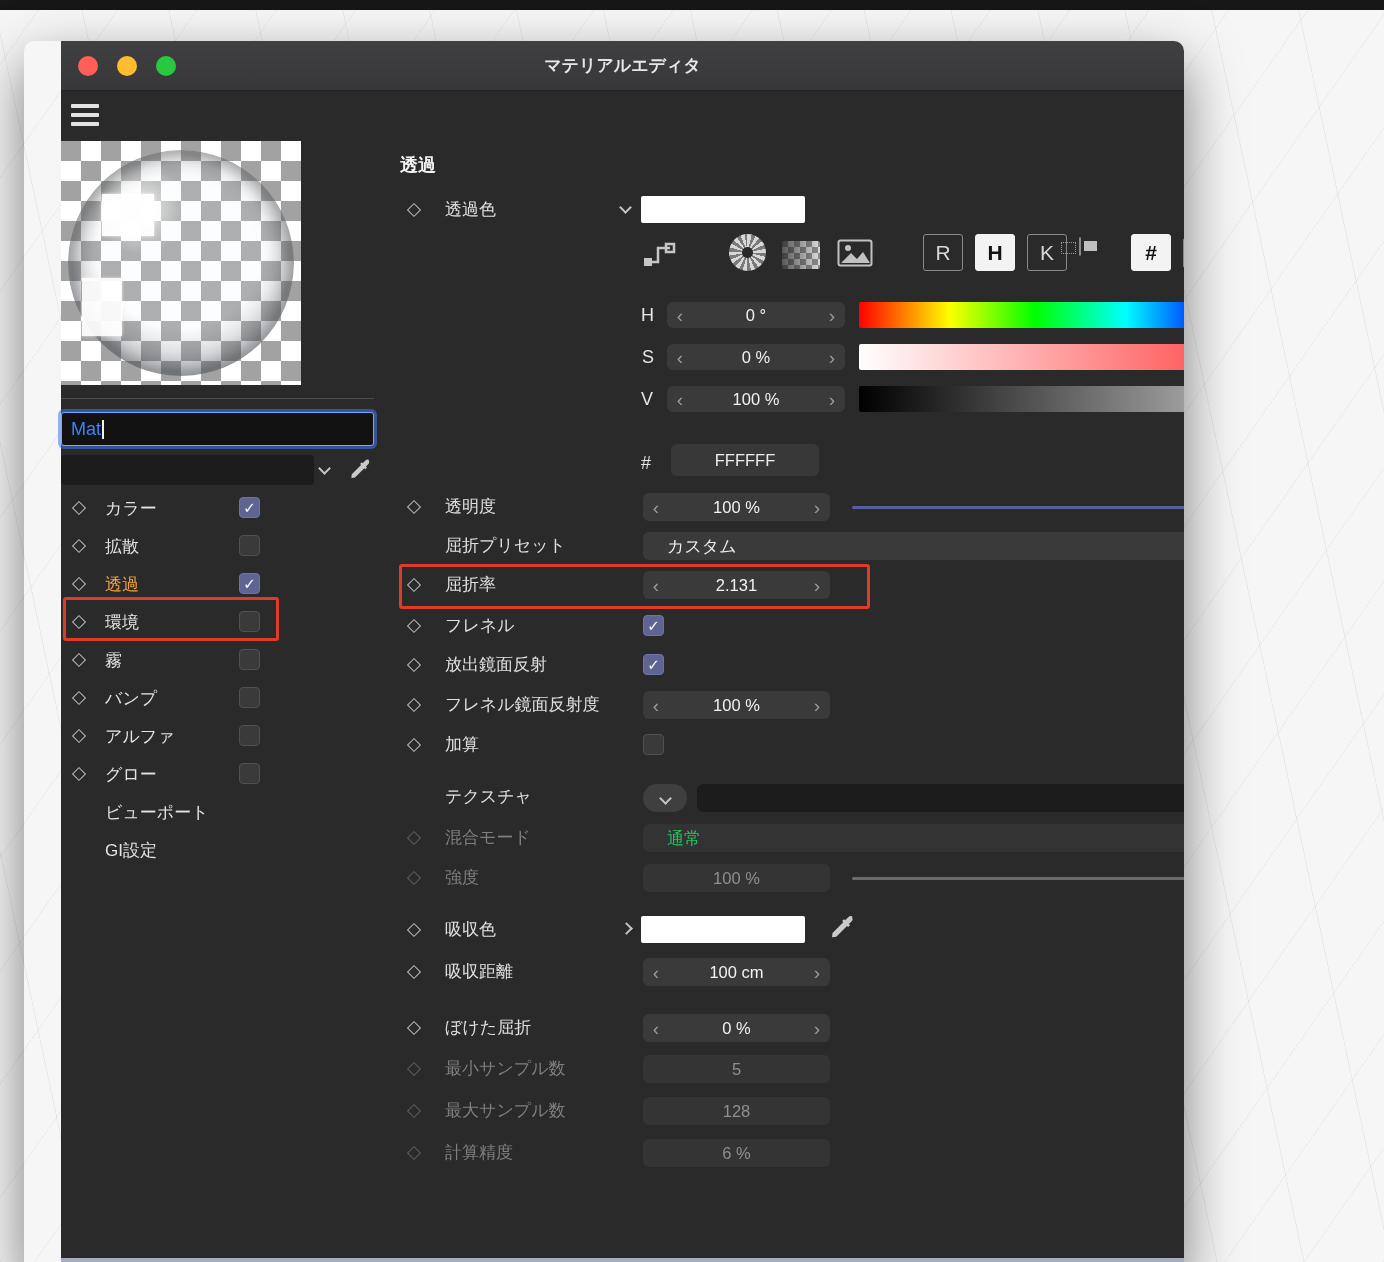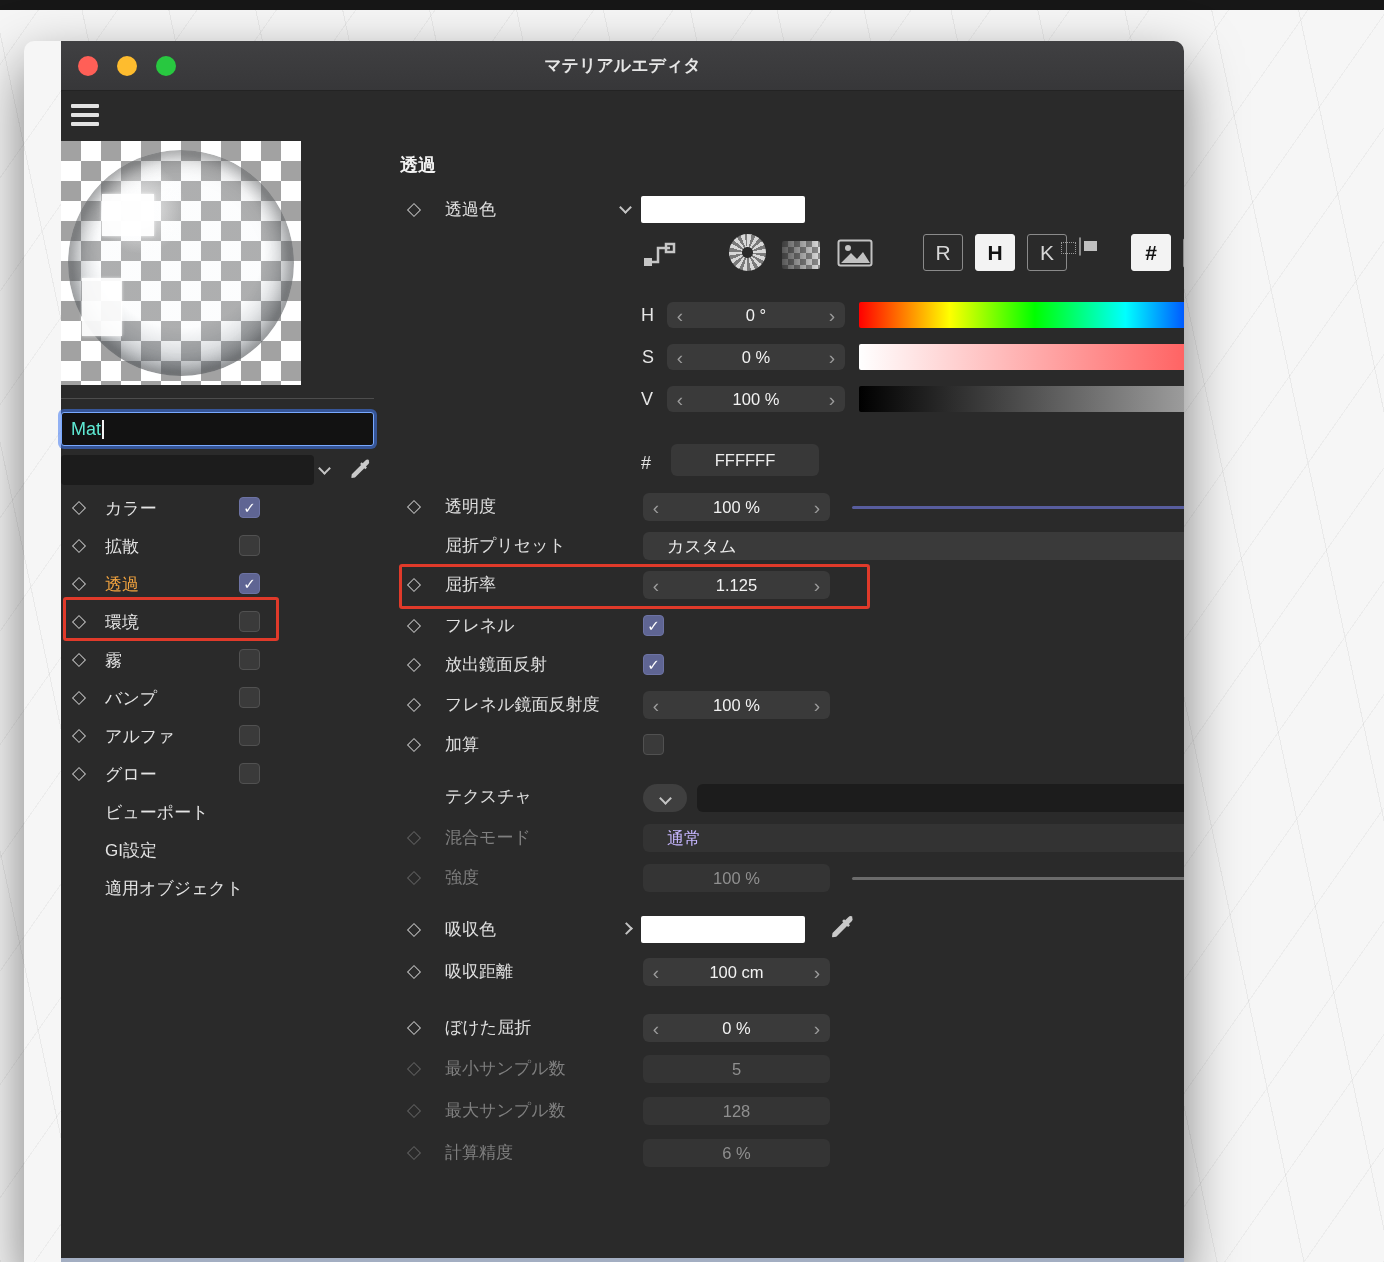"Mat" .name-input { color: #5eead4 -> #3b82f6 }
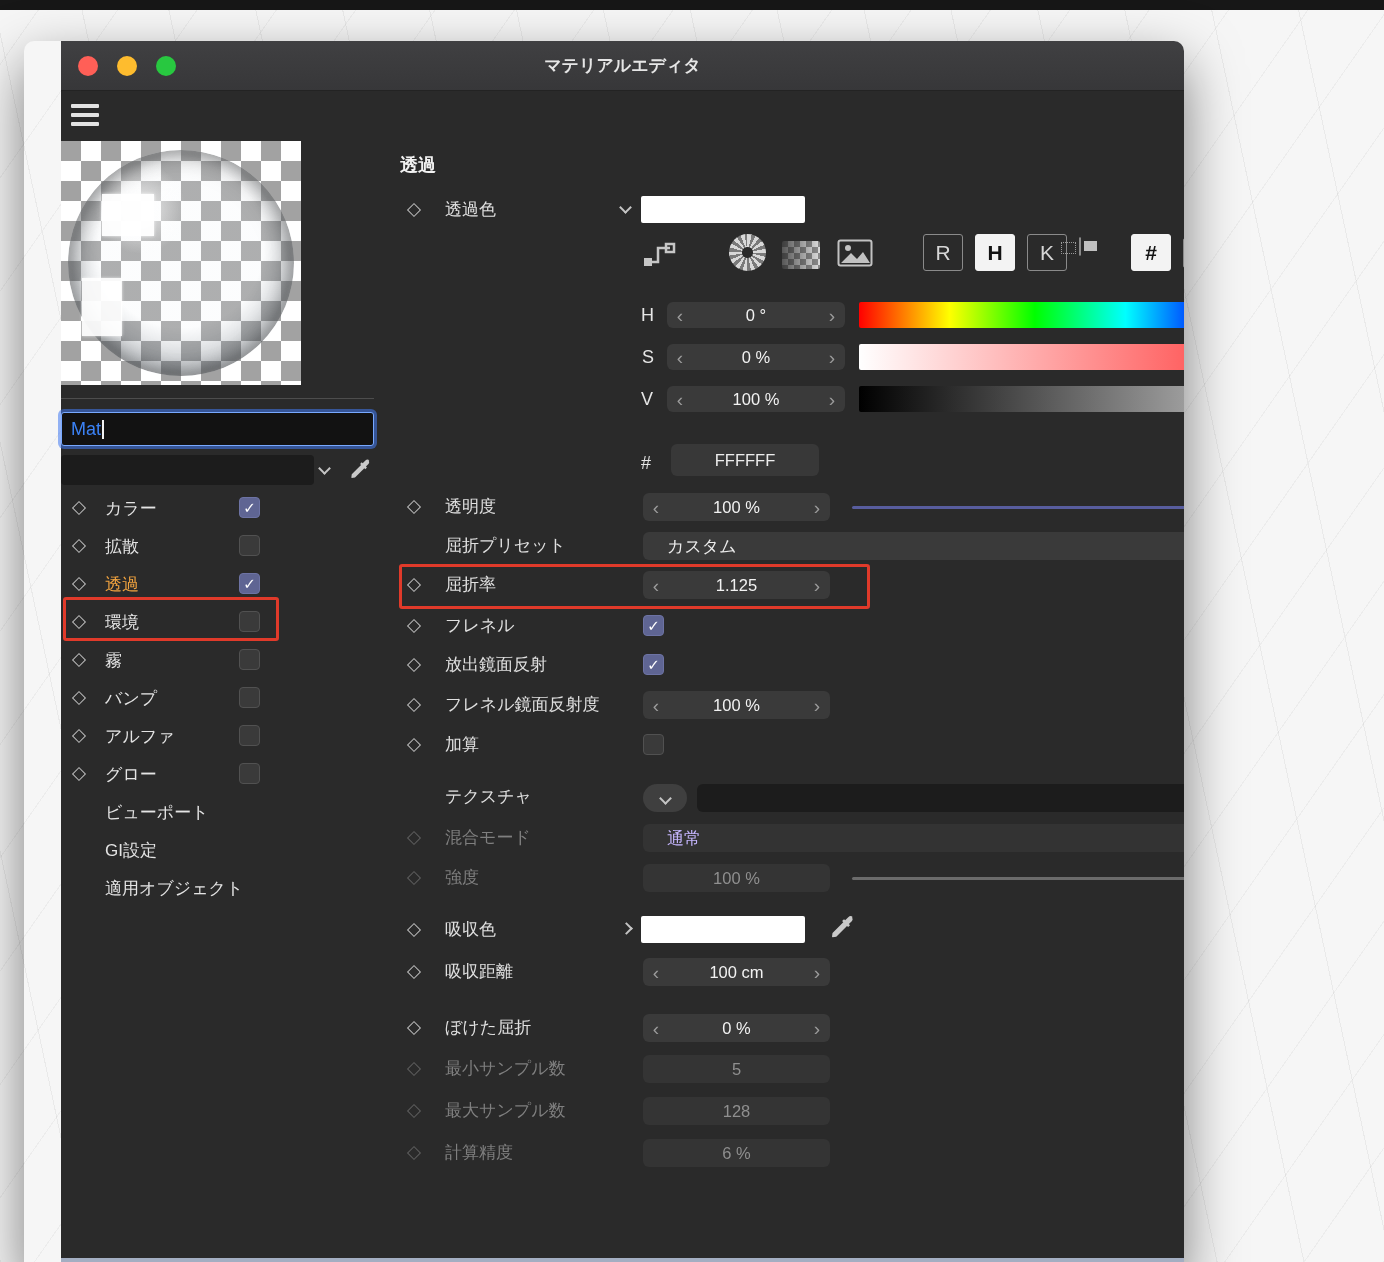"1.125" span.sp-value { text: 1.125 -> 2.131 }
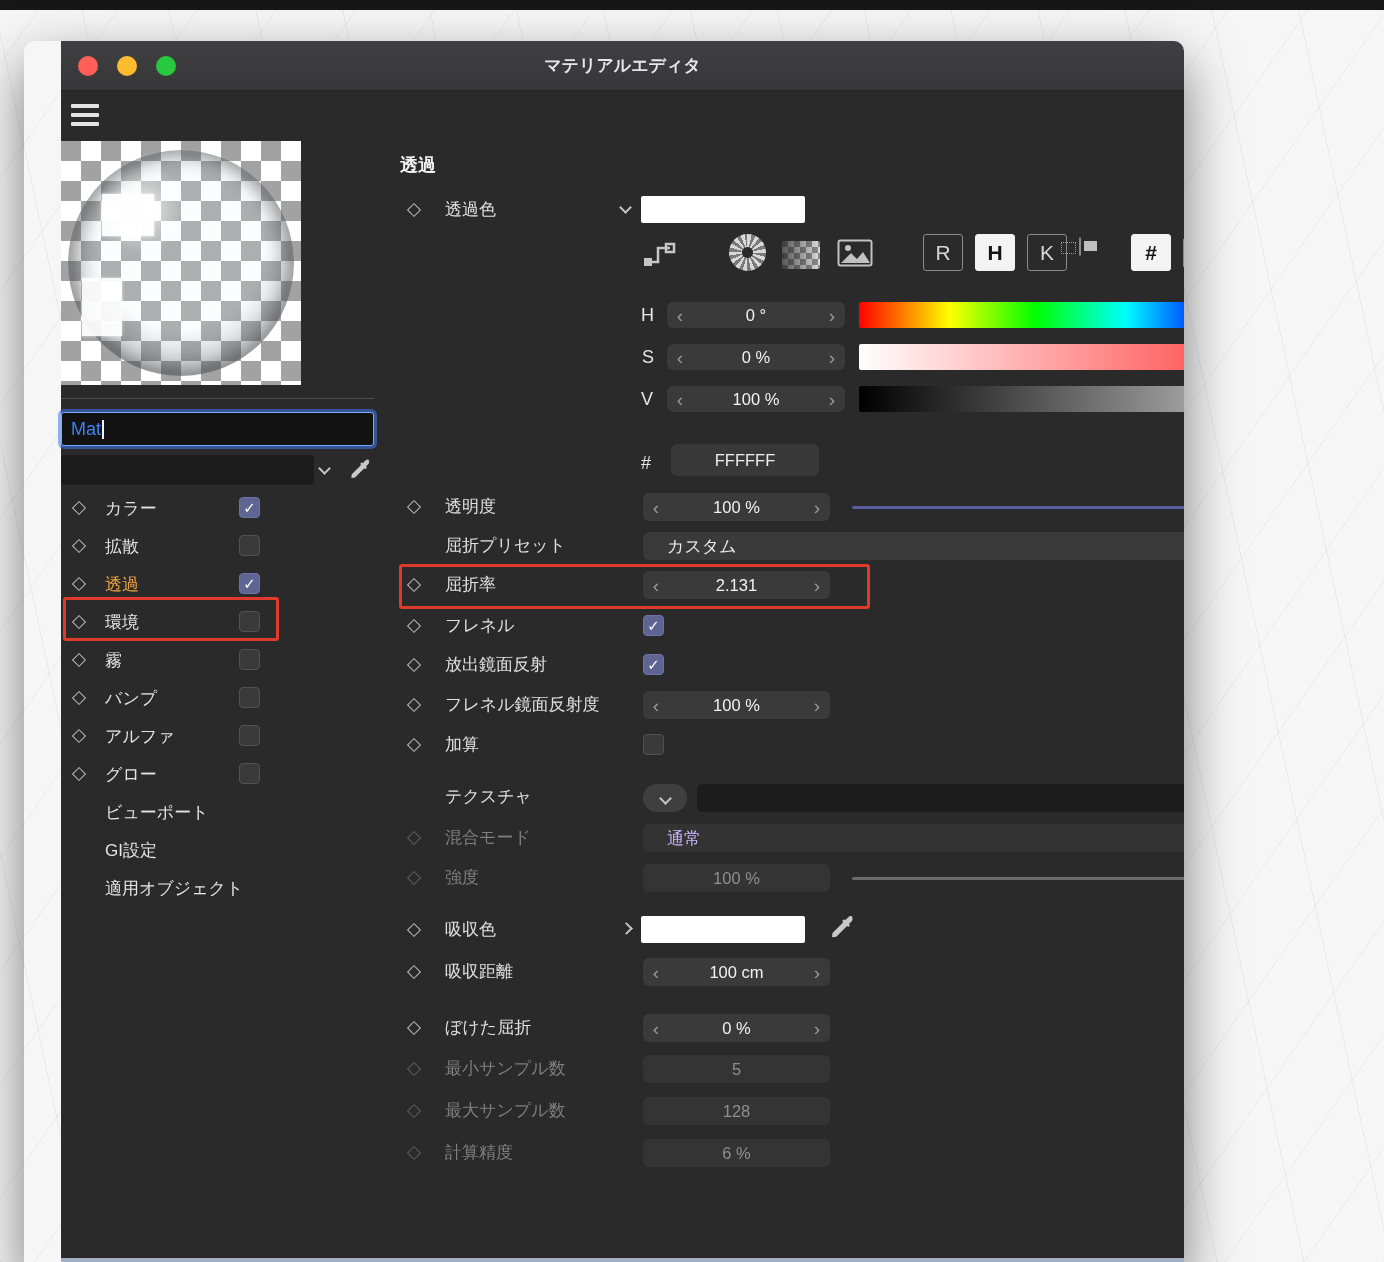"通常" .dropdown.dim .dd-value { color: #c4b5fd -> #22c55e }
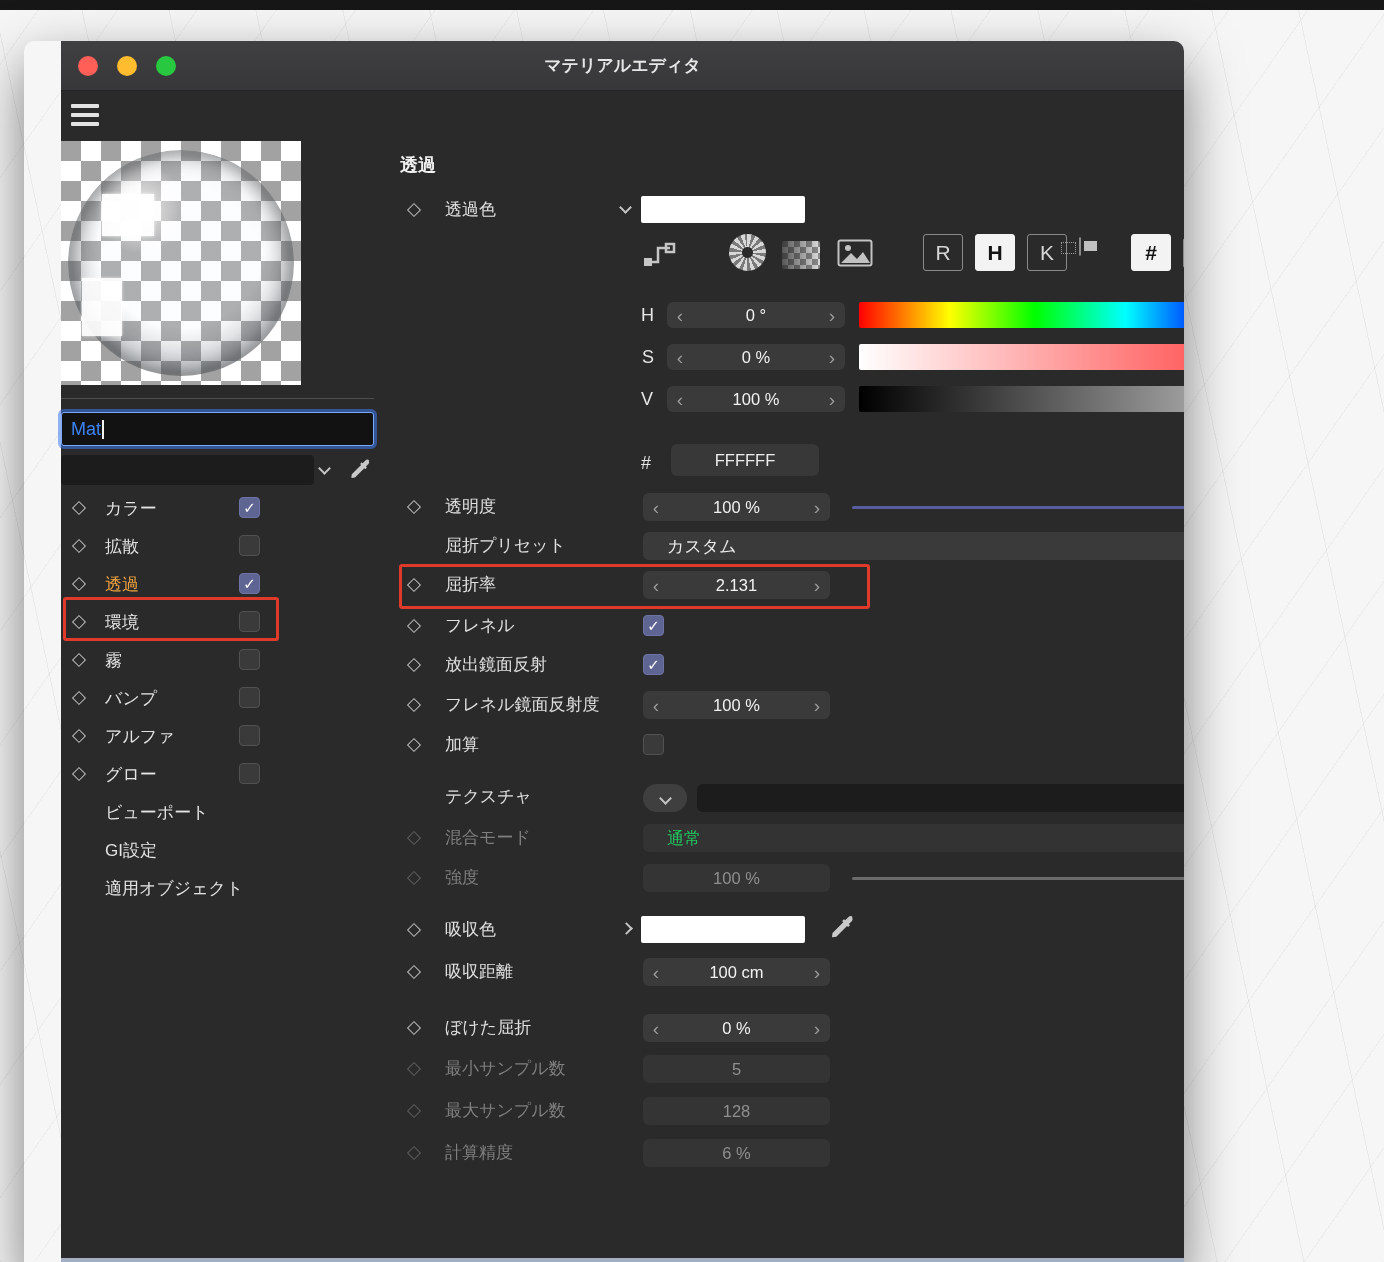"適用オブジェクト" div.ch-row { html: <div> <span>適用オブジェクト</span> </div> -> none }
